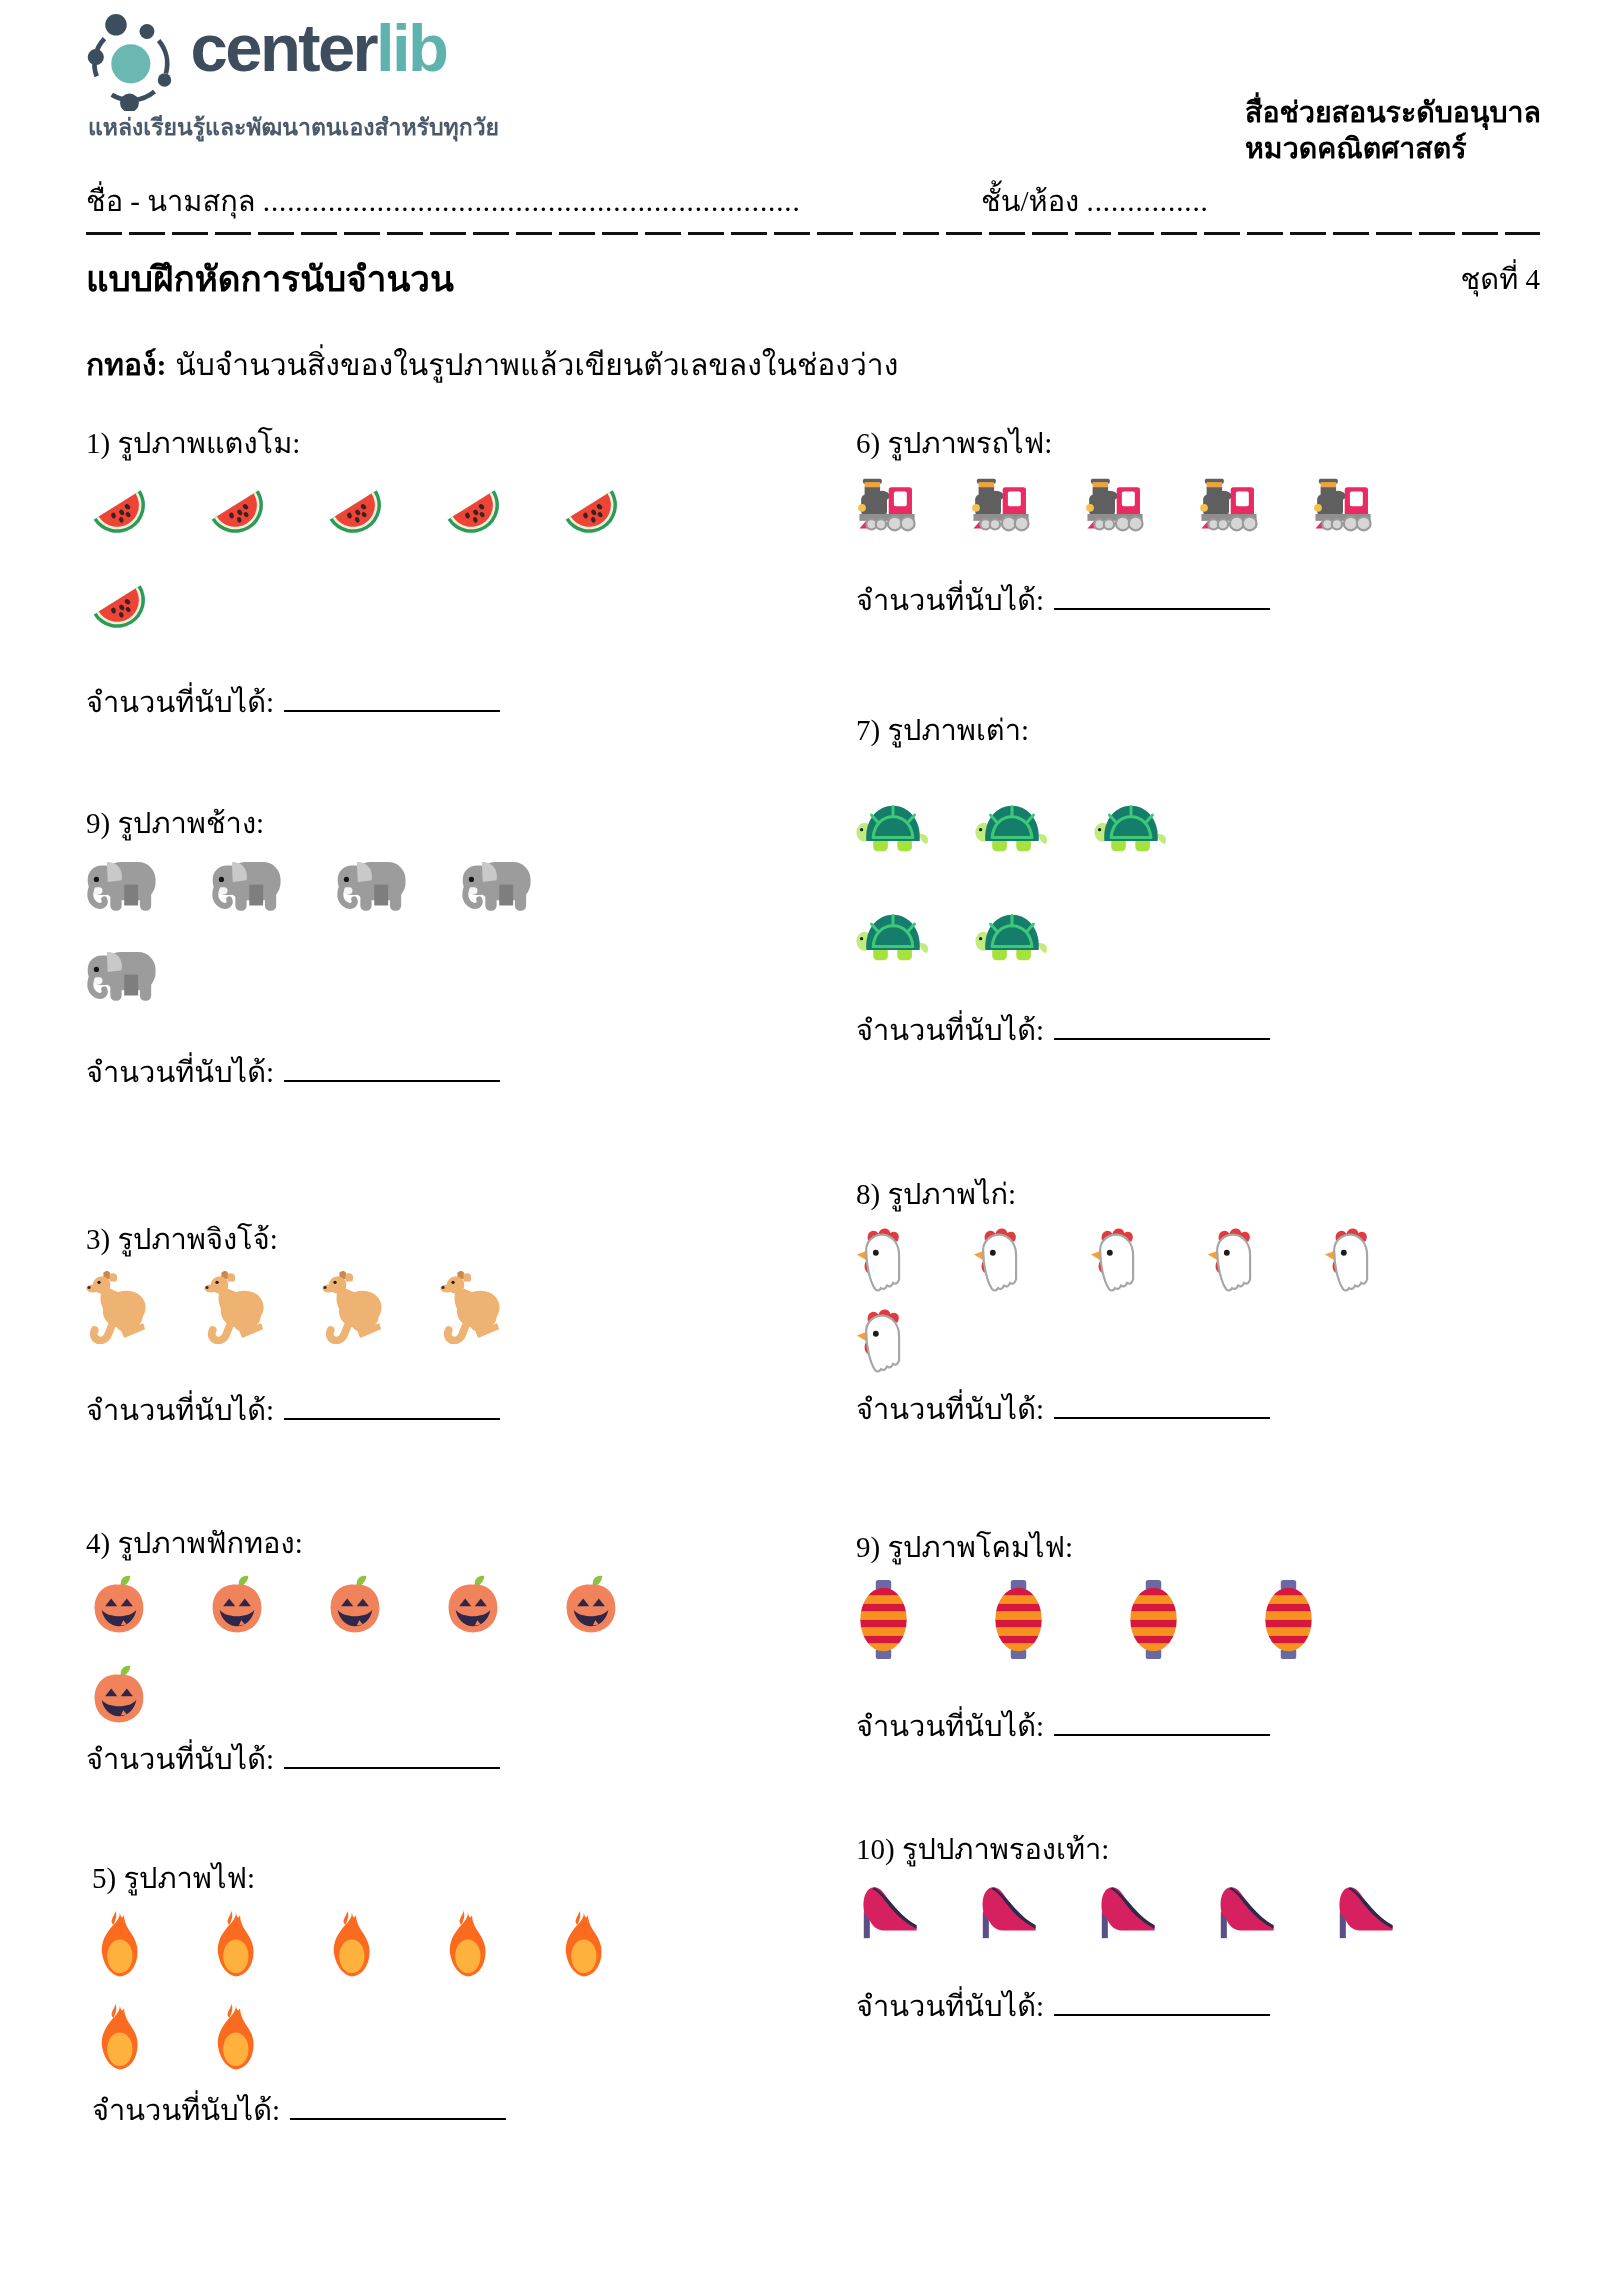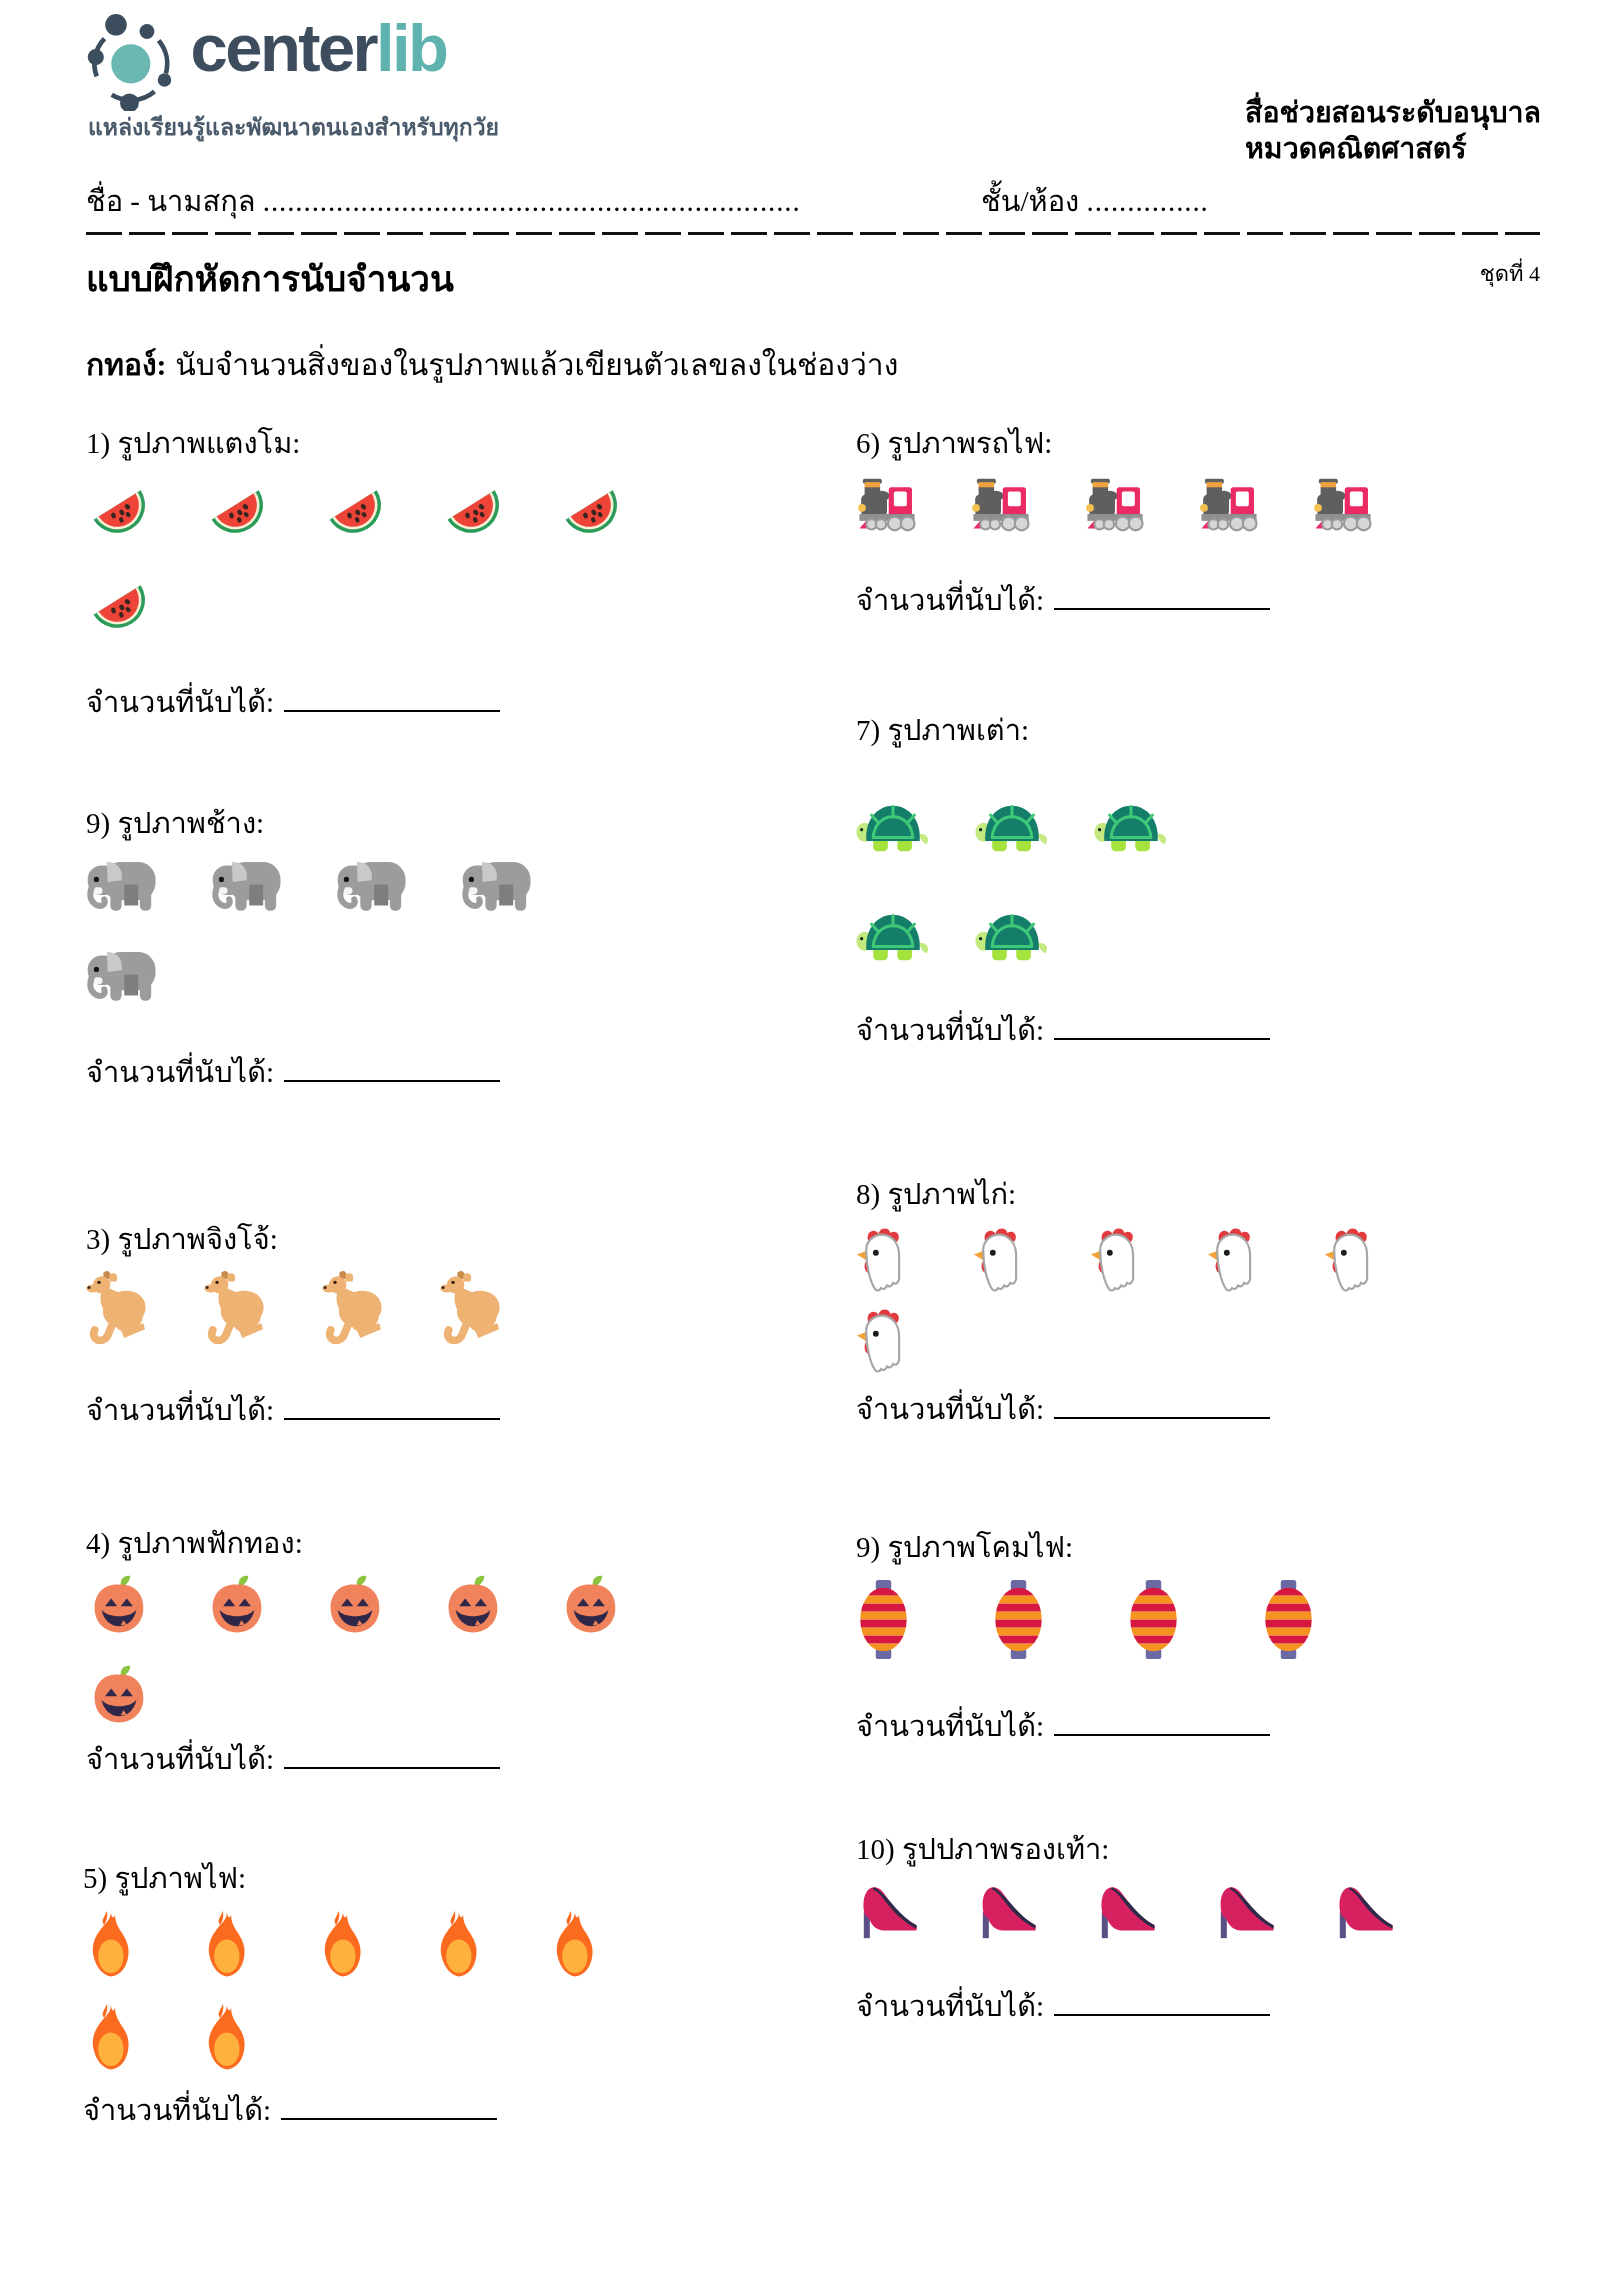"ชุดที่ 4" .ws-set { font-size: 22px -> 29px }
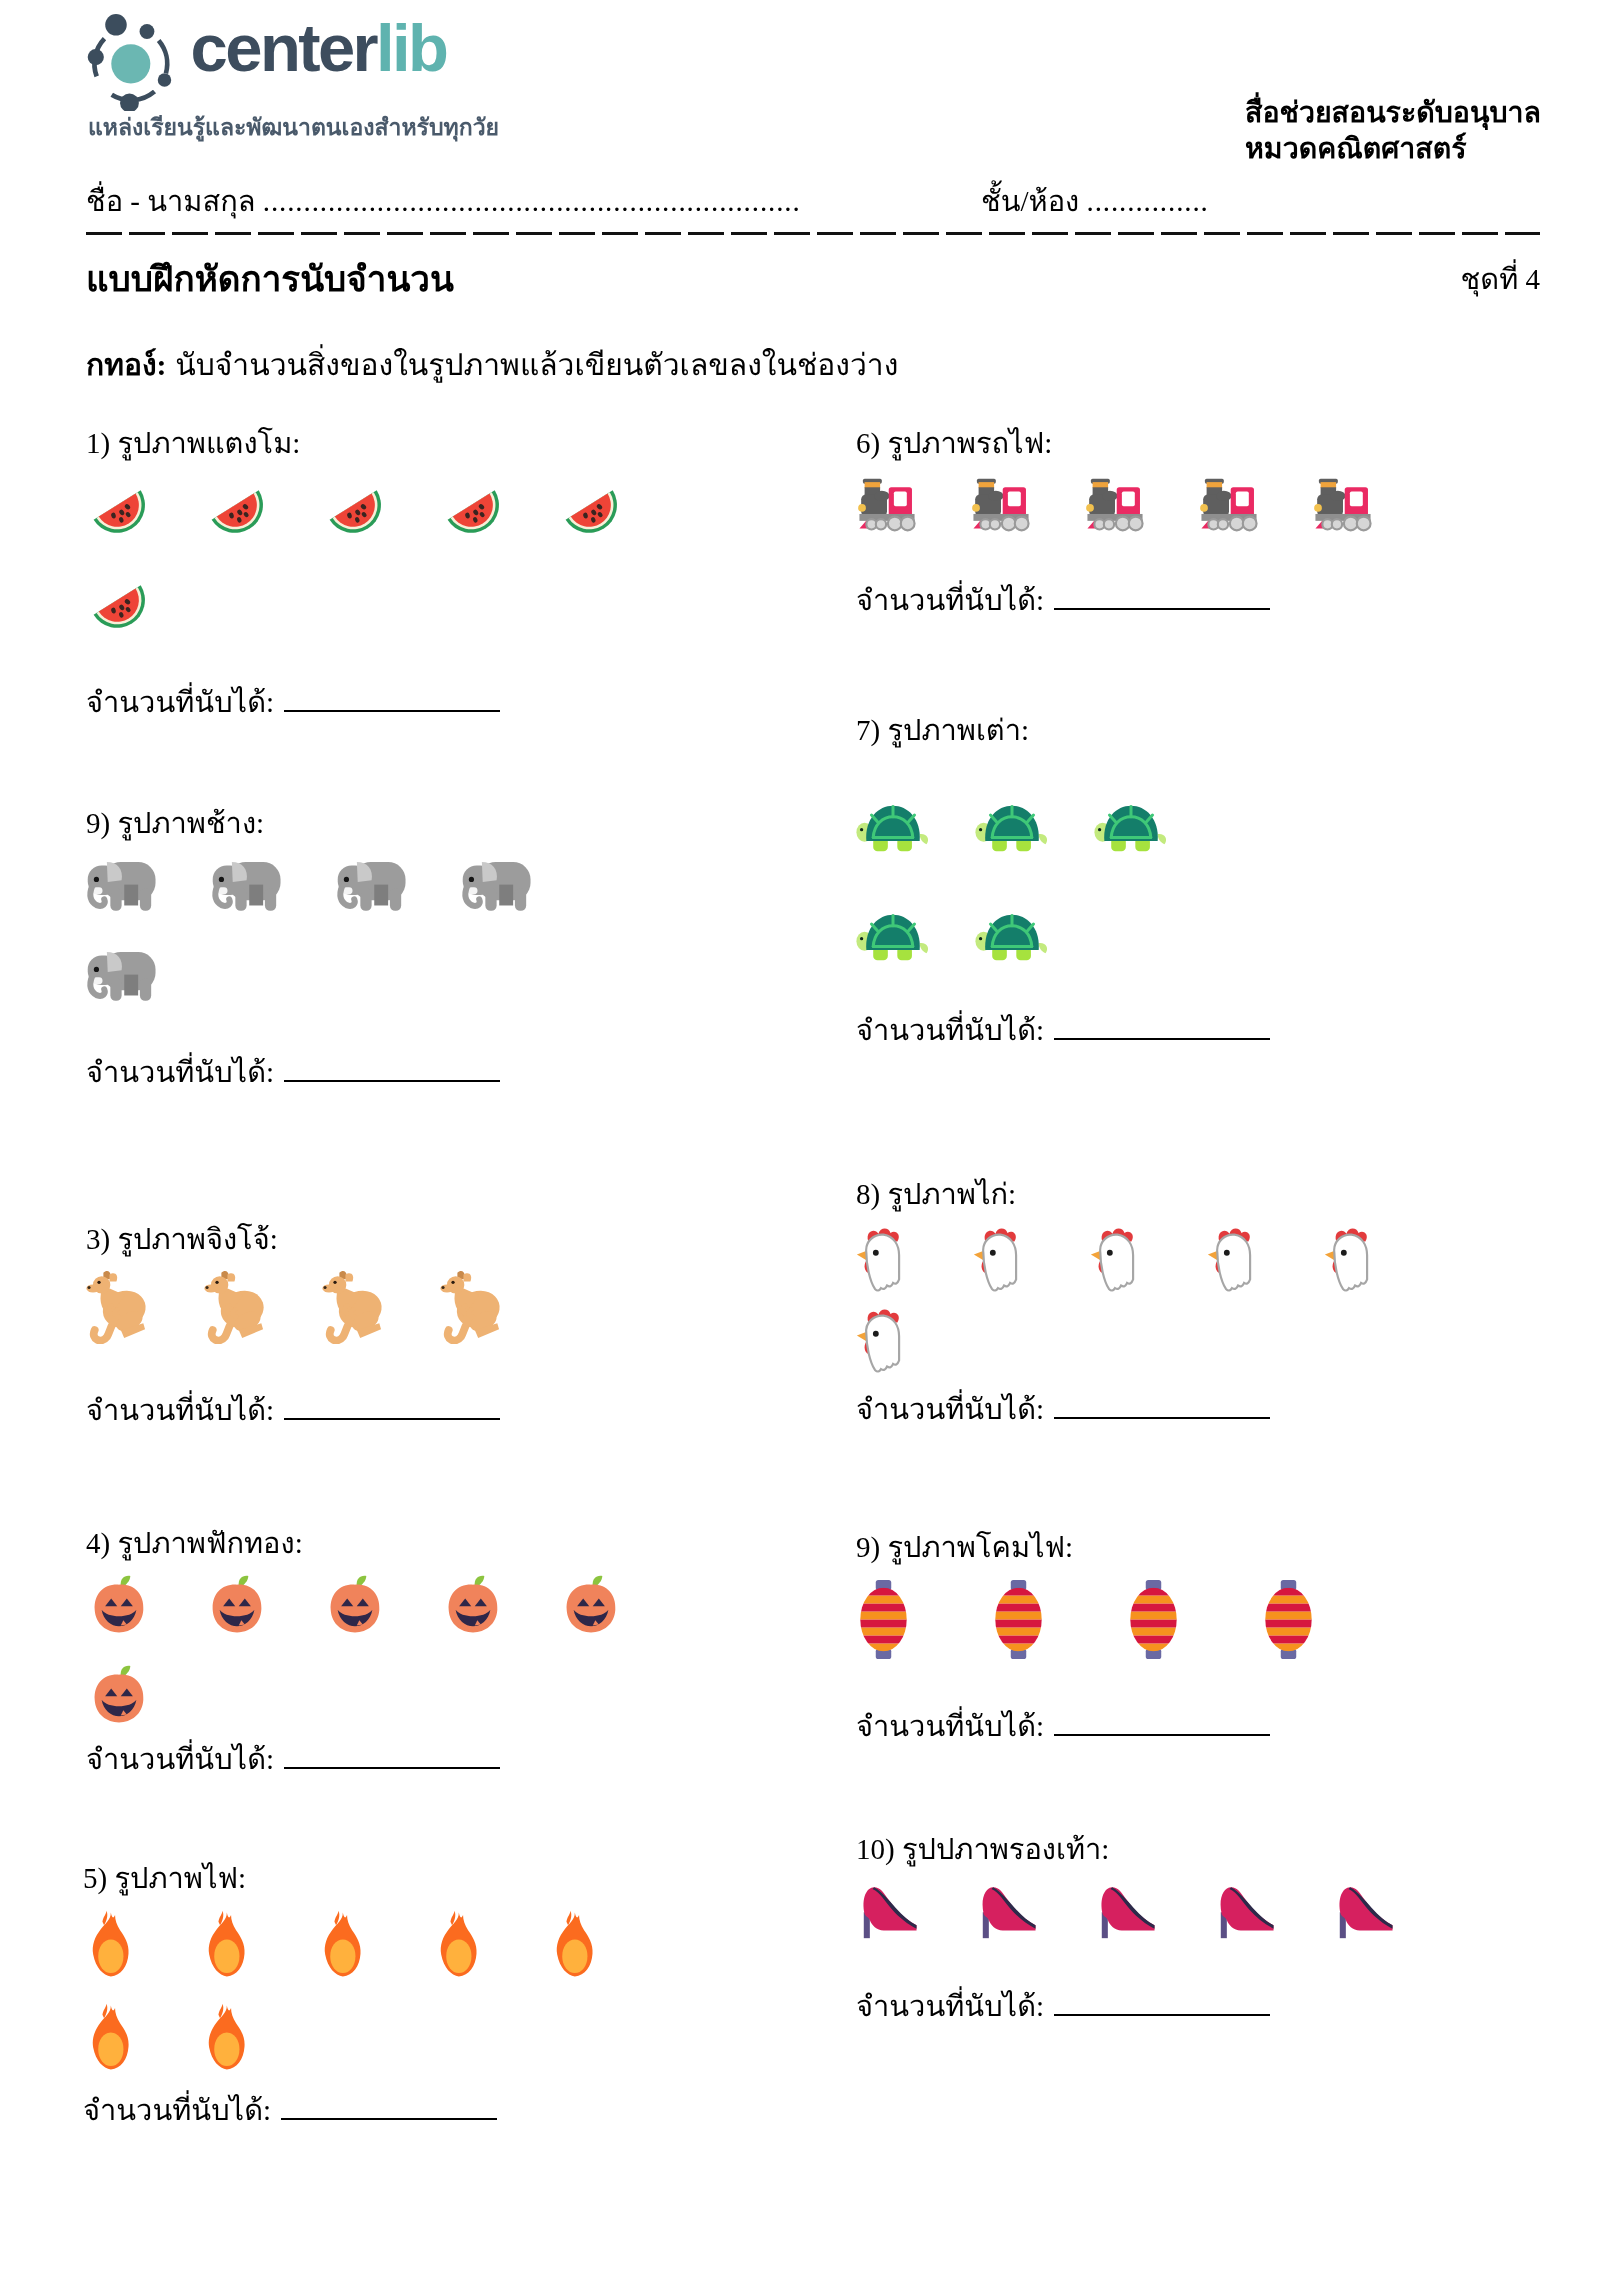"5) รูปภาพไฟ:" .q4 { left: 83px -> 92px }
